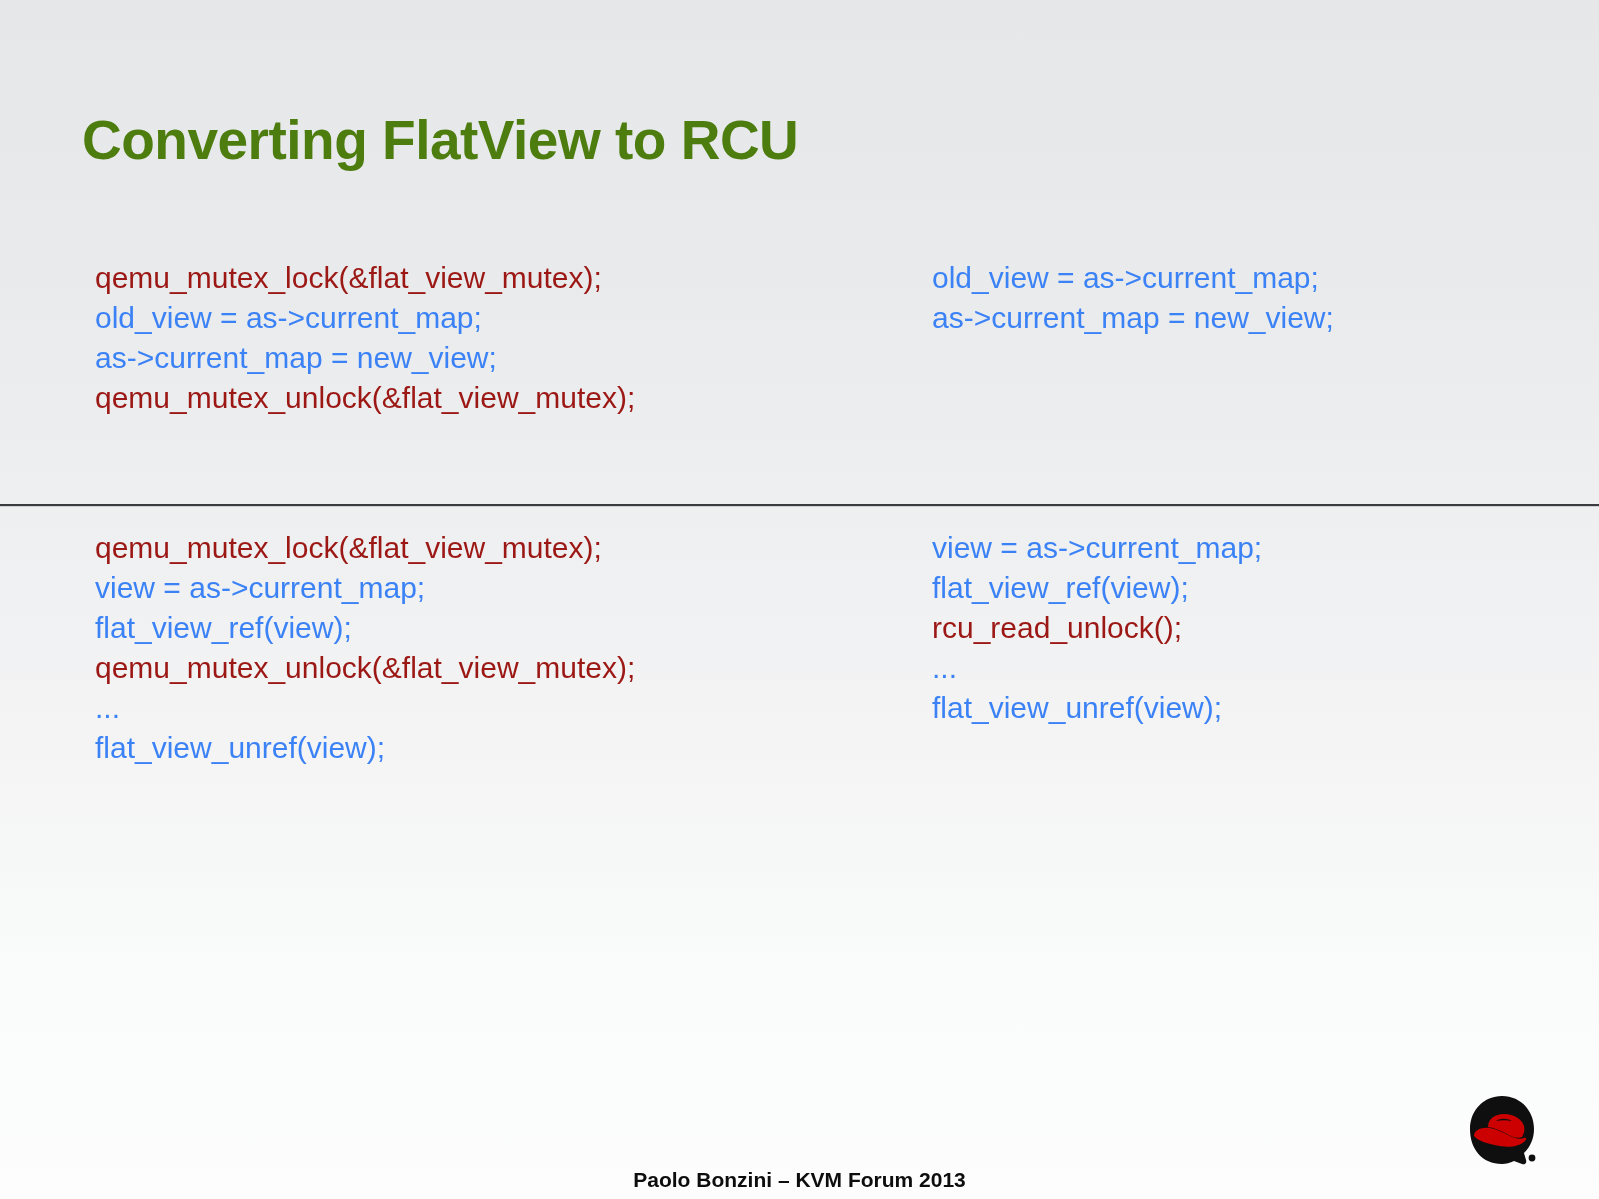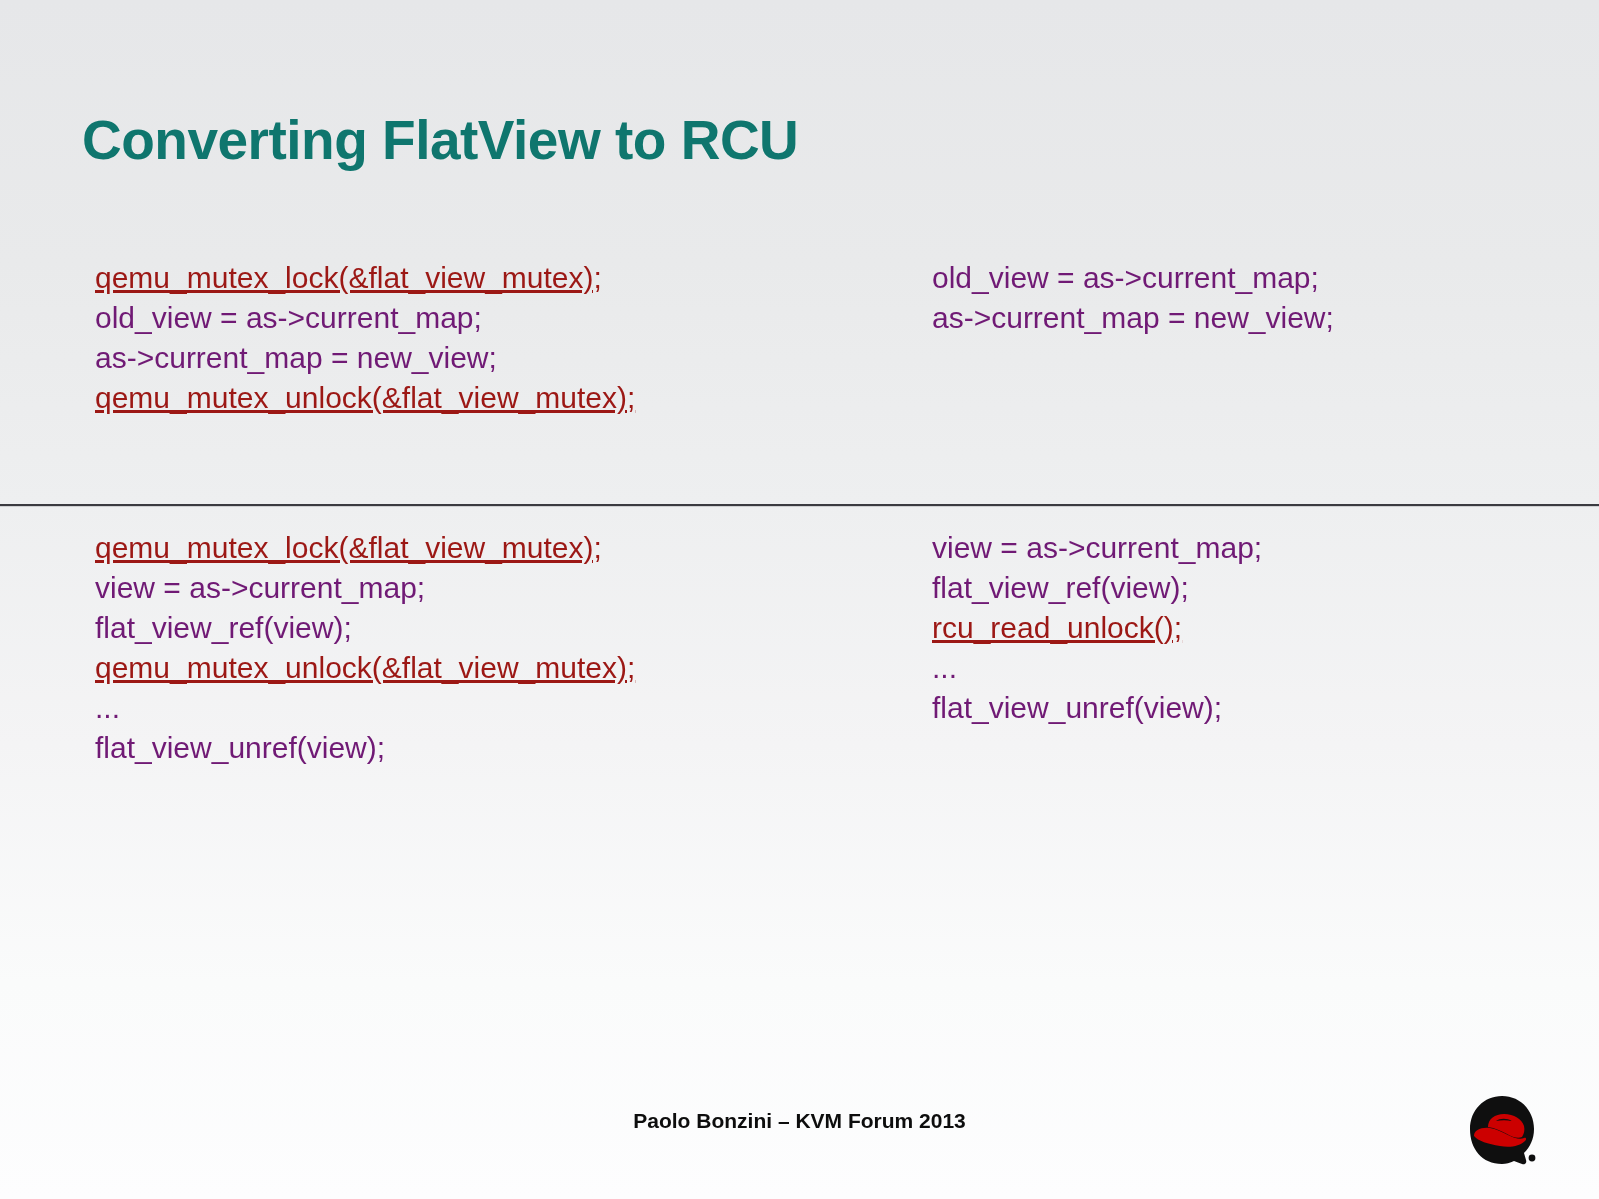"Converting FlatView to RCU" .slide-title { color: #0f766e -> #4d7c0f }
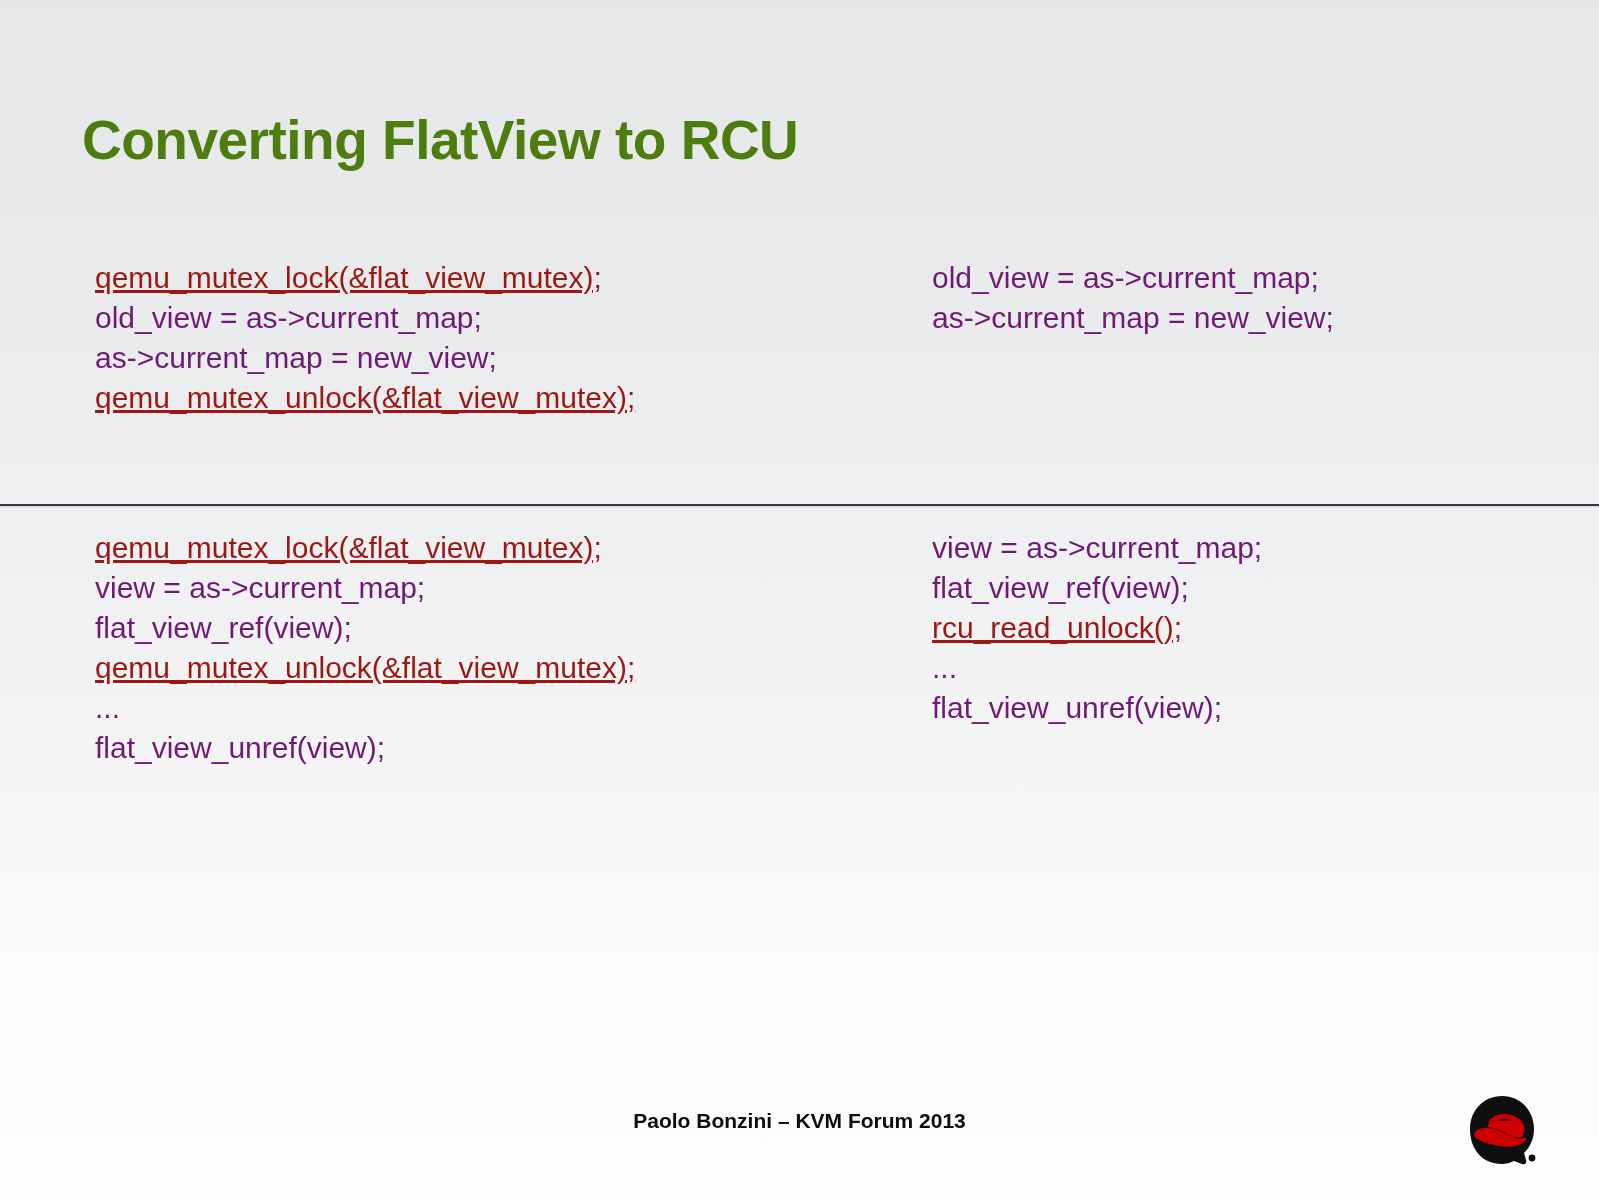"qemu_mutex_lock(&flat_view_mutex);" .code-line.red { text-decoration: underline -> none }
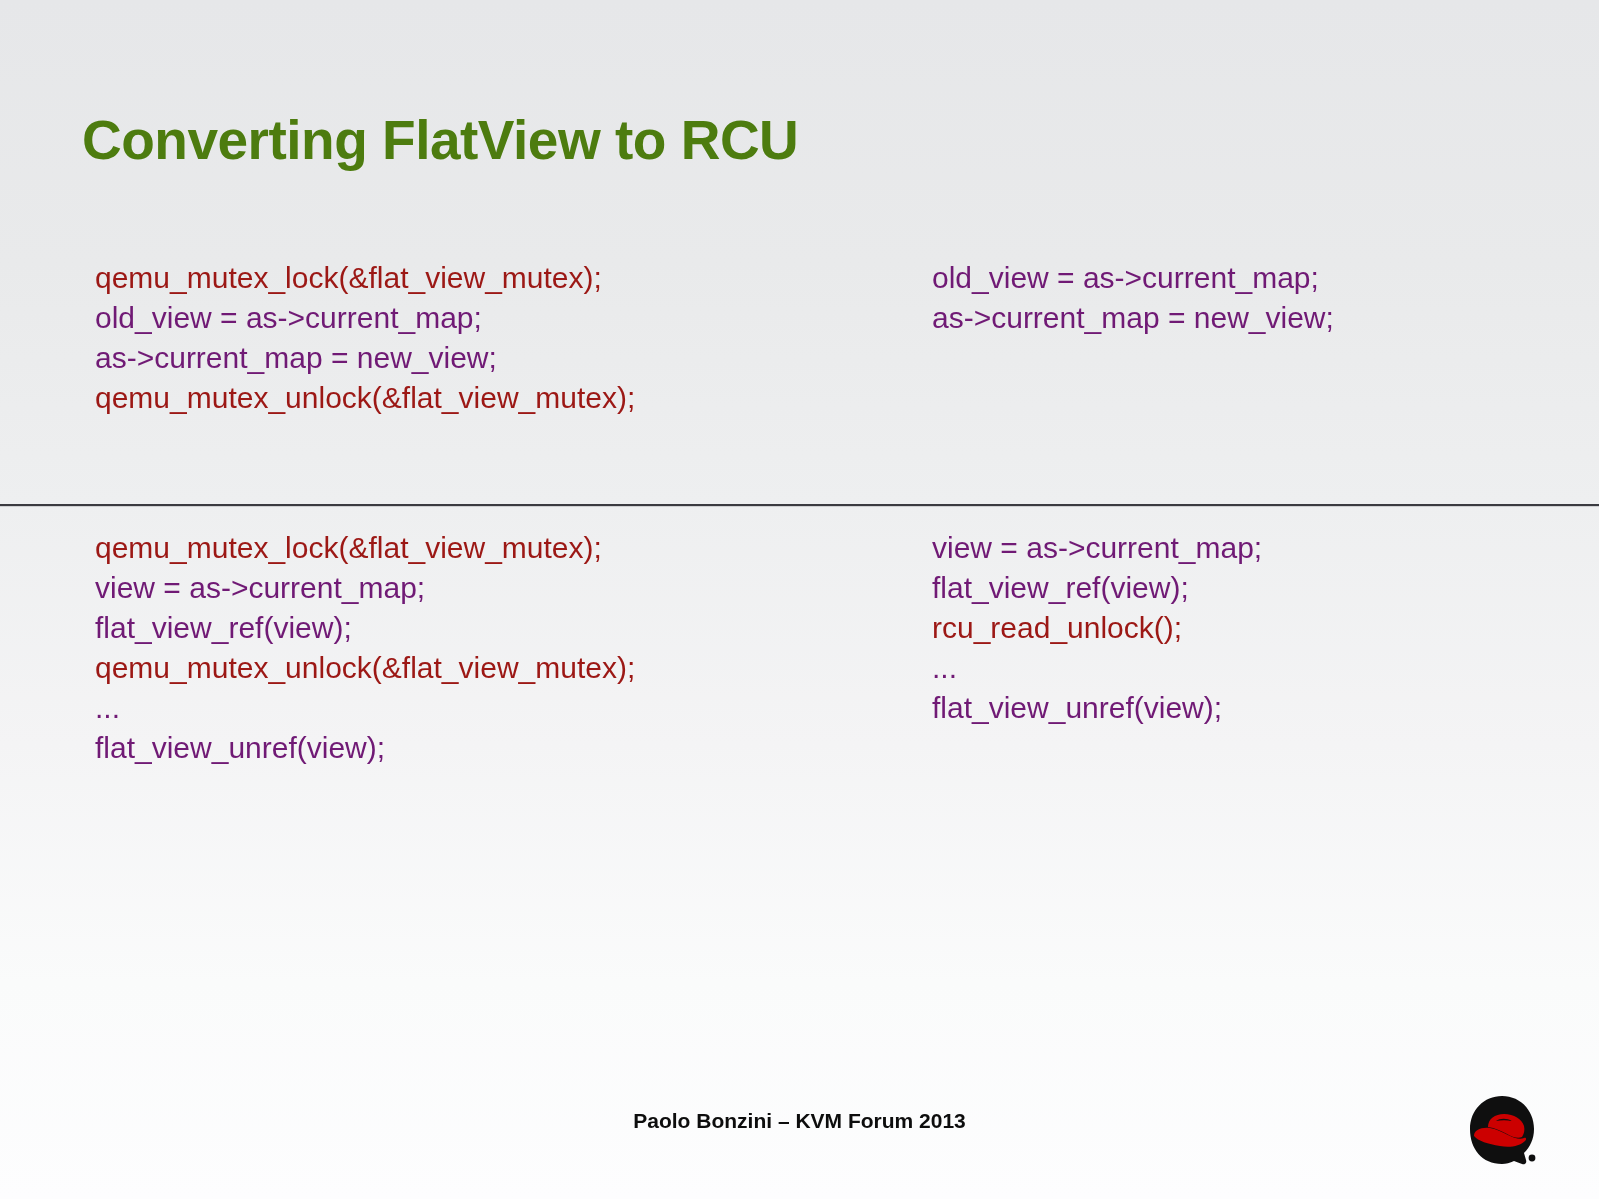"old_view = as->current_map;" .code-line.black { color: #701a75 -> #3b82f6 }
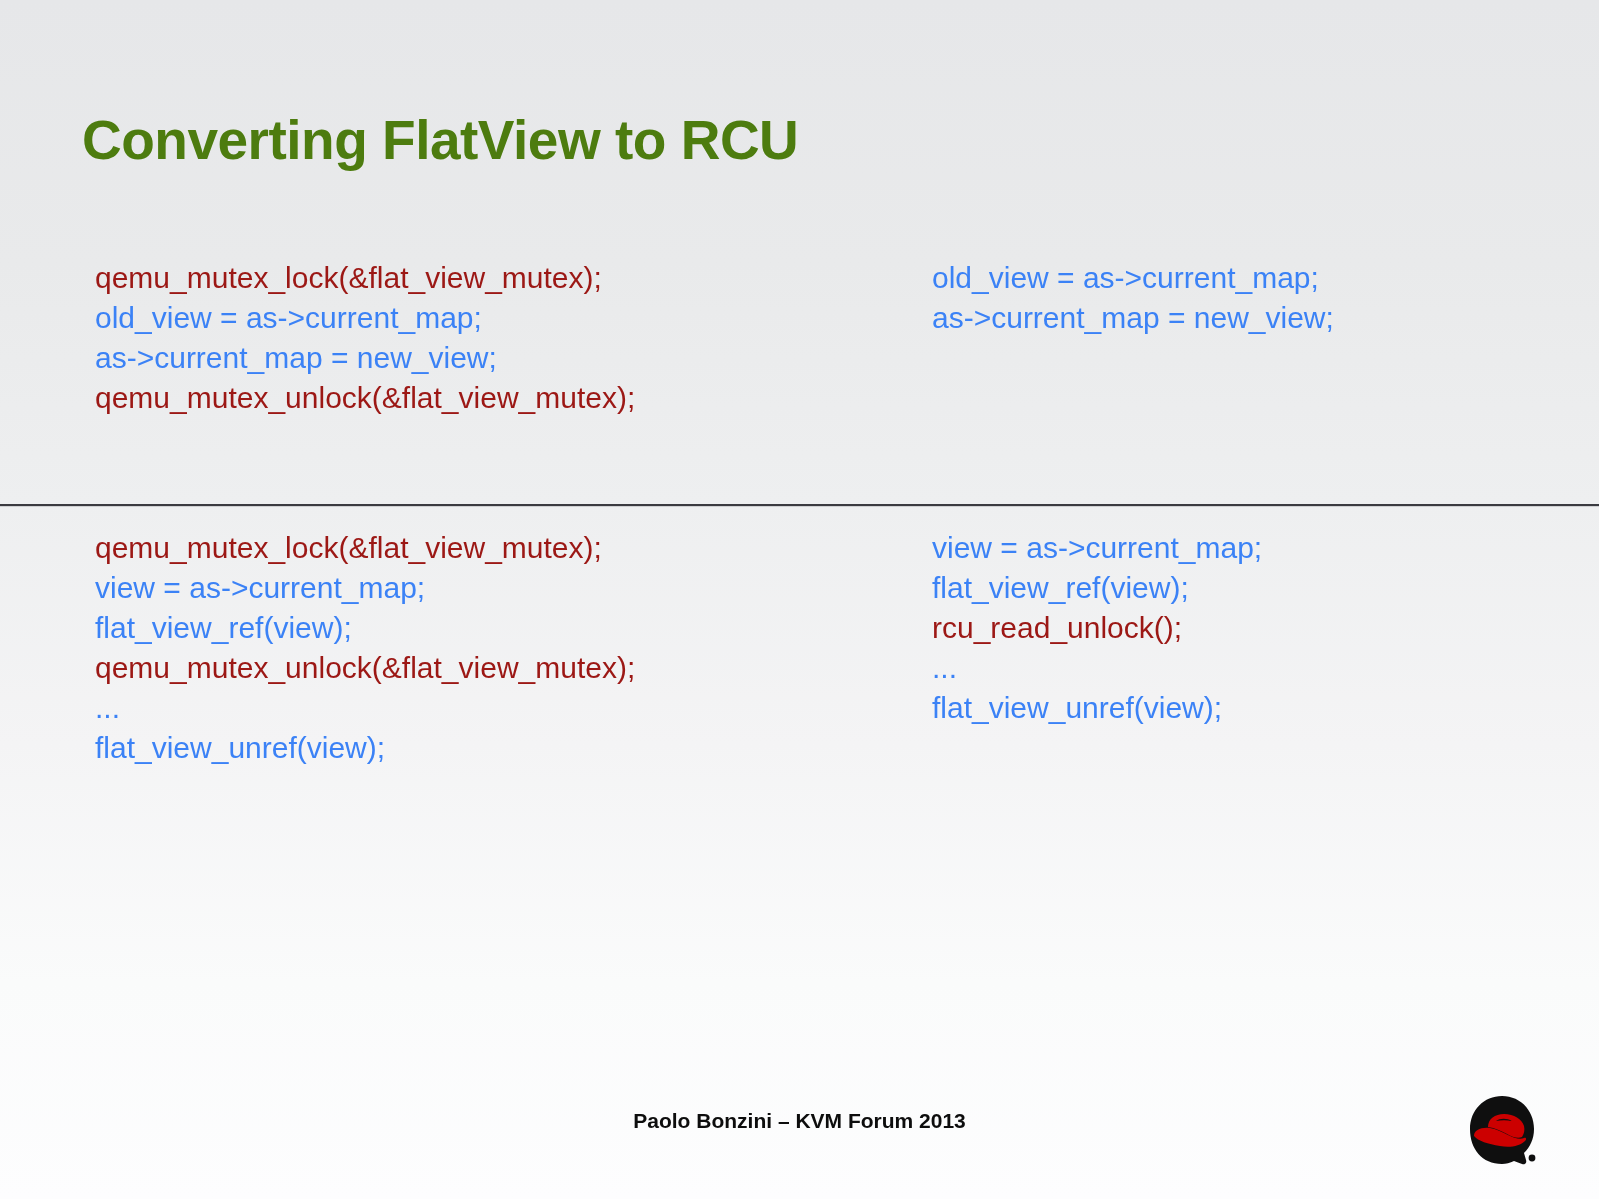"Paolo Bonzini – KVM Forum" .footer-text { top: 1109px -> 1168px }
